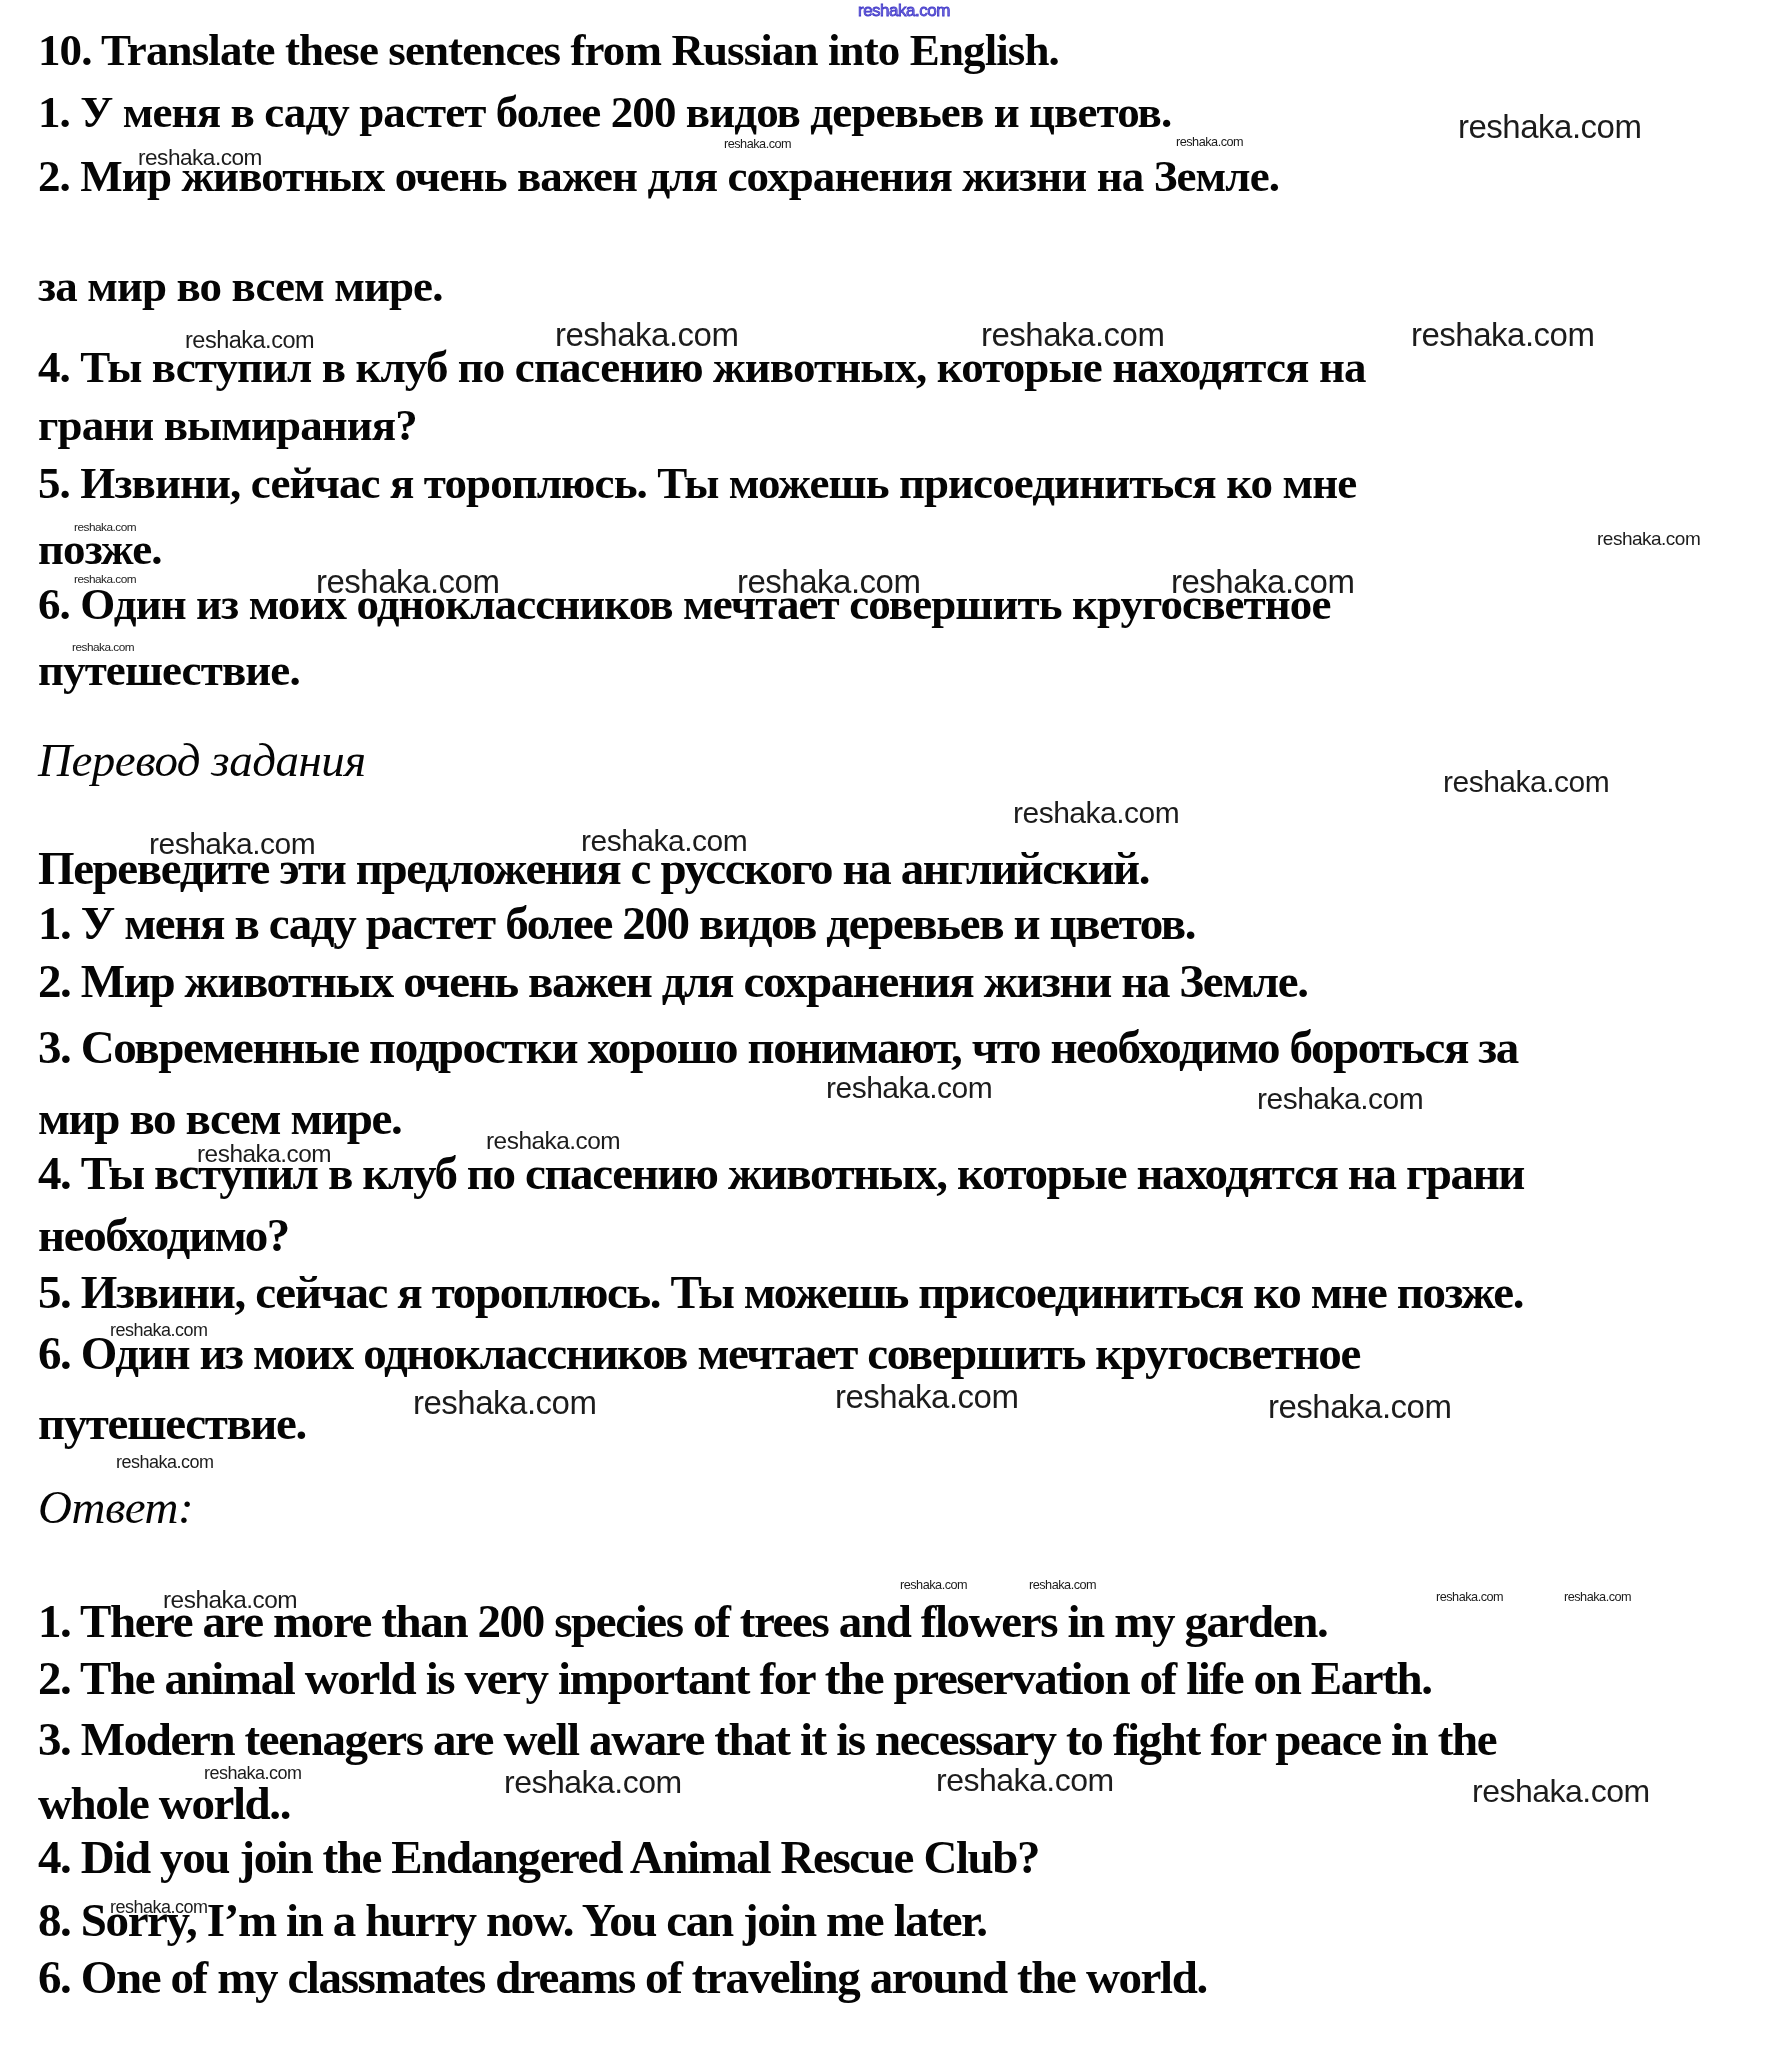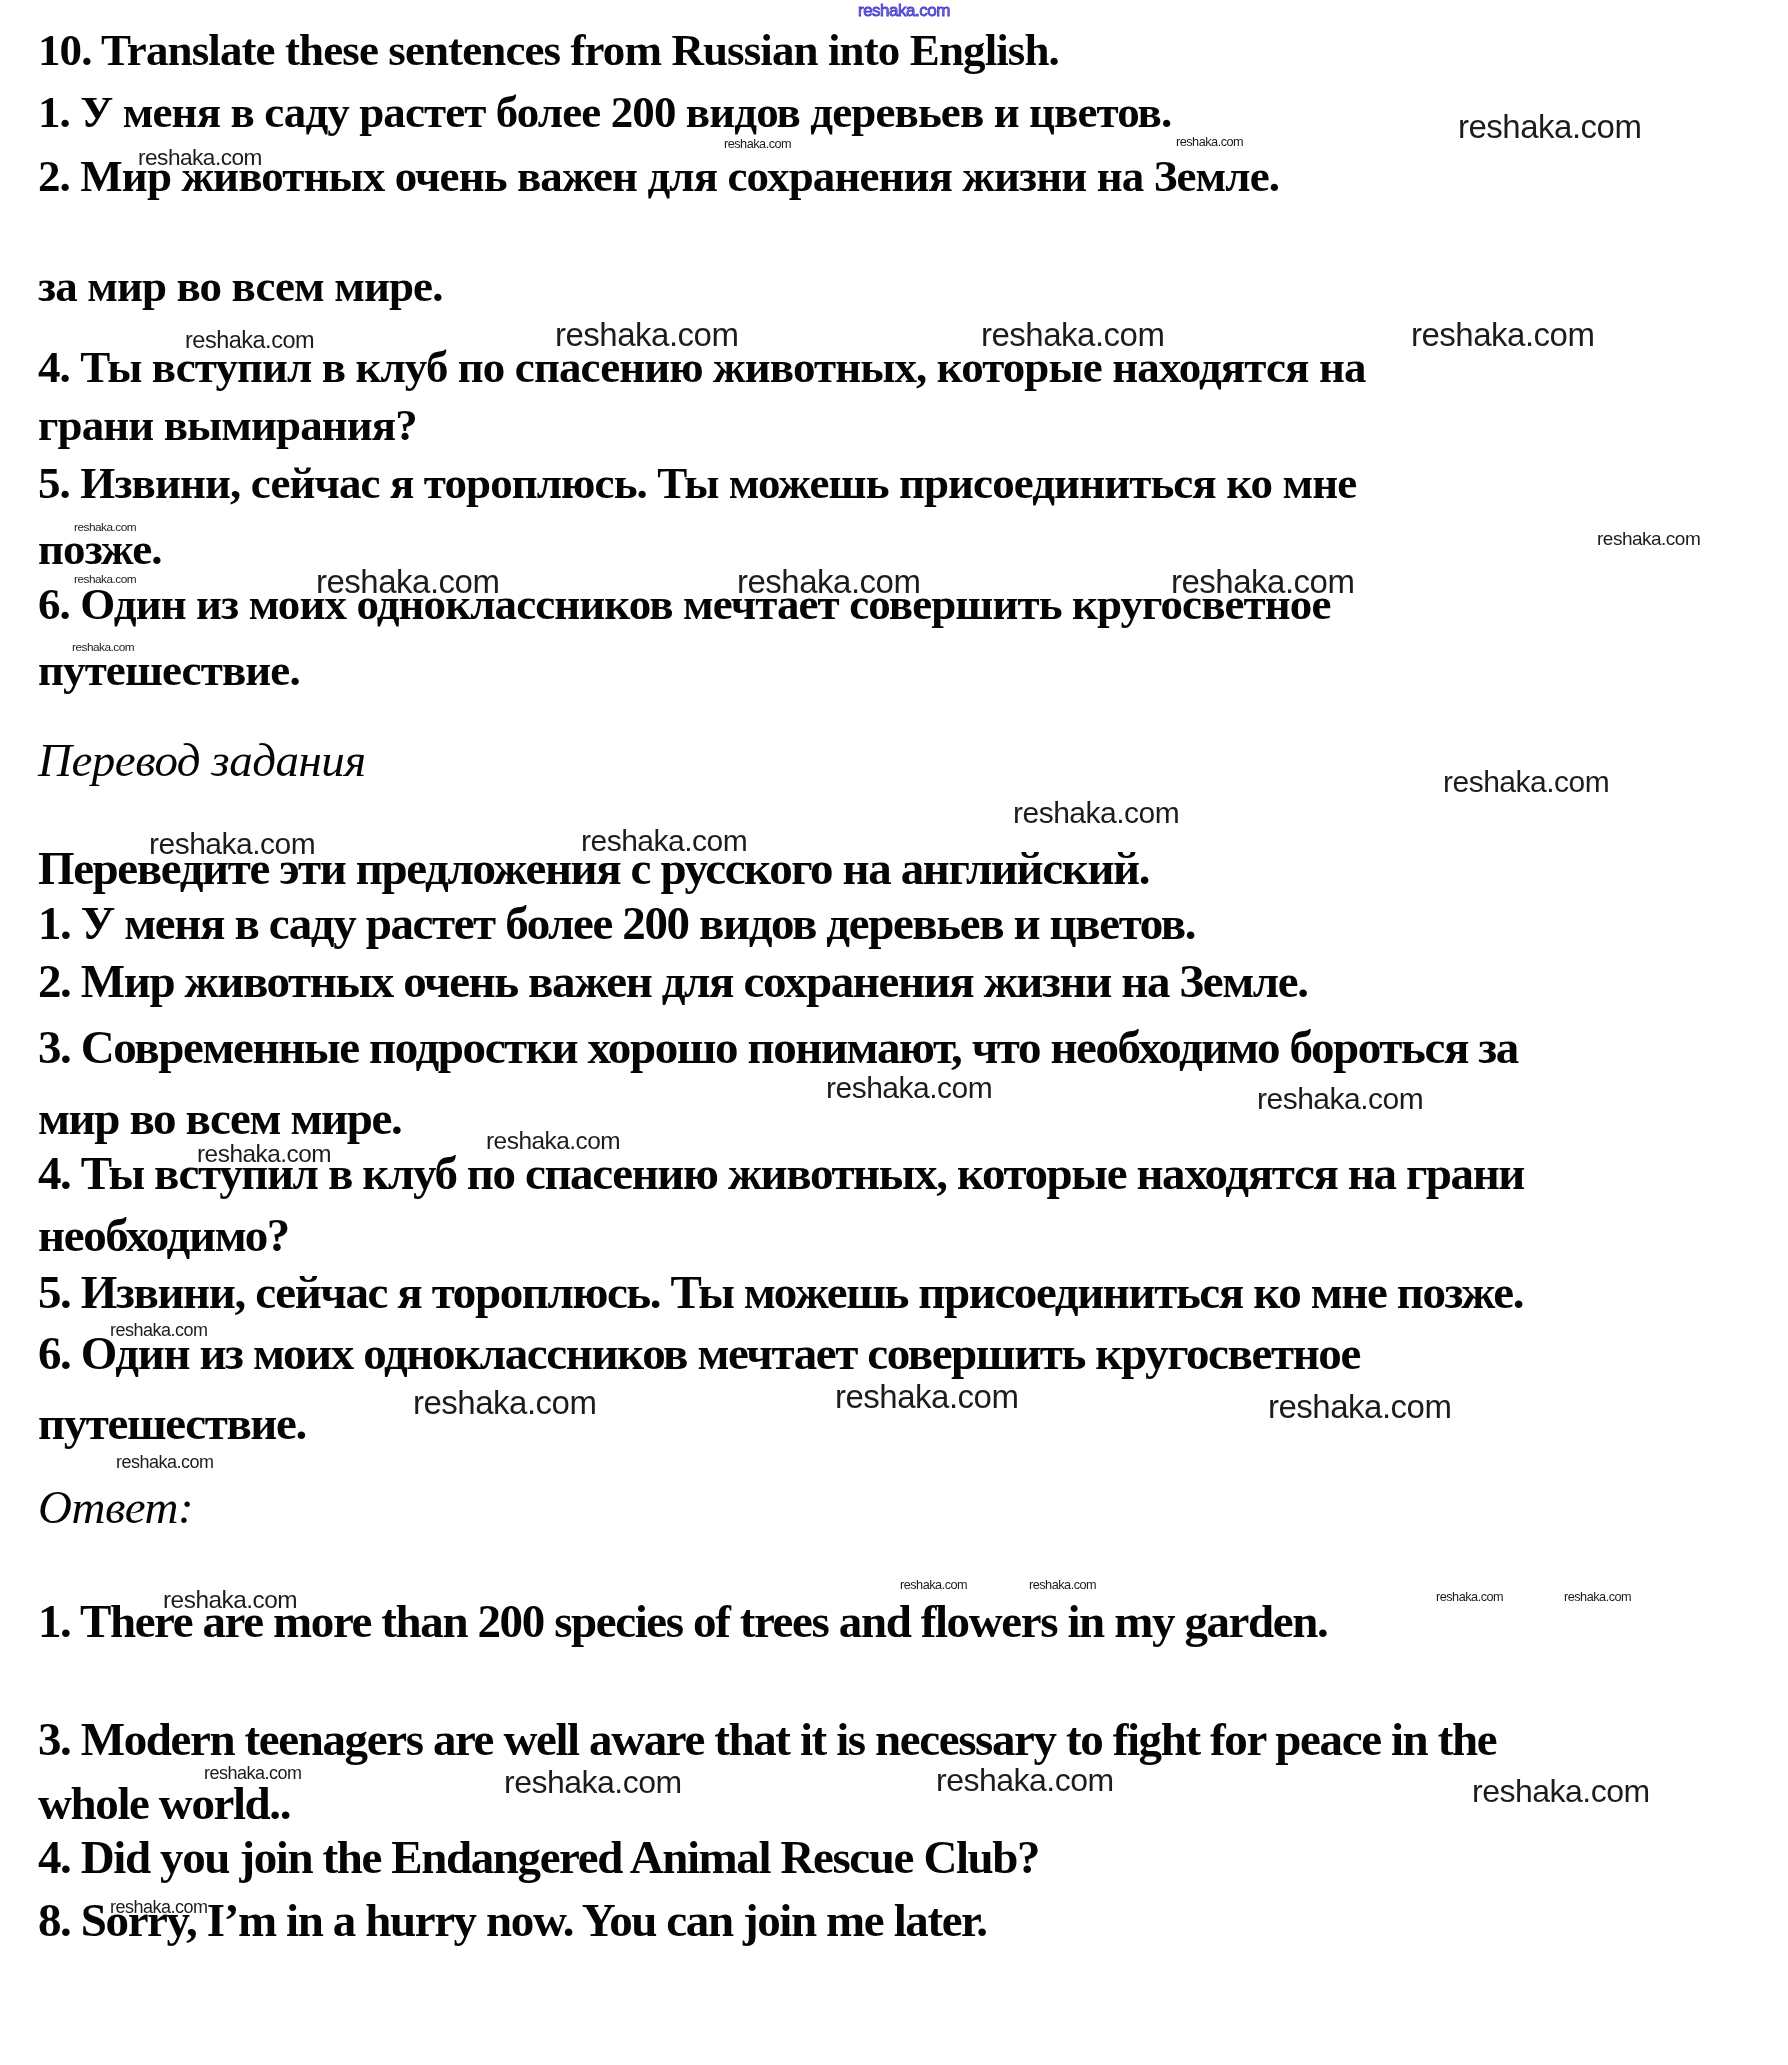"2. The animal world is" div.tline { html: none -> <div>2. The animal world is very important for the preservation of life on Earth.</div> }
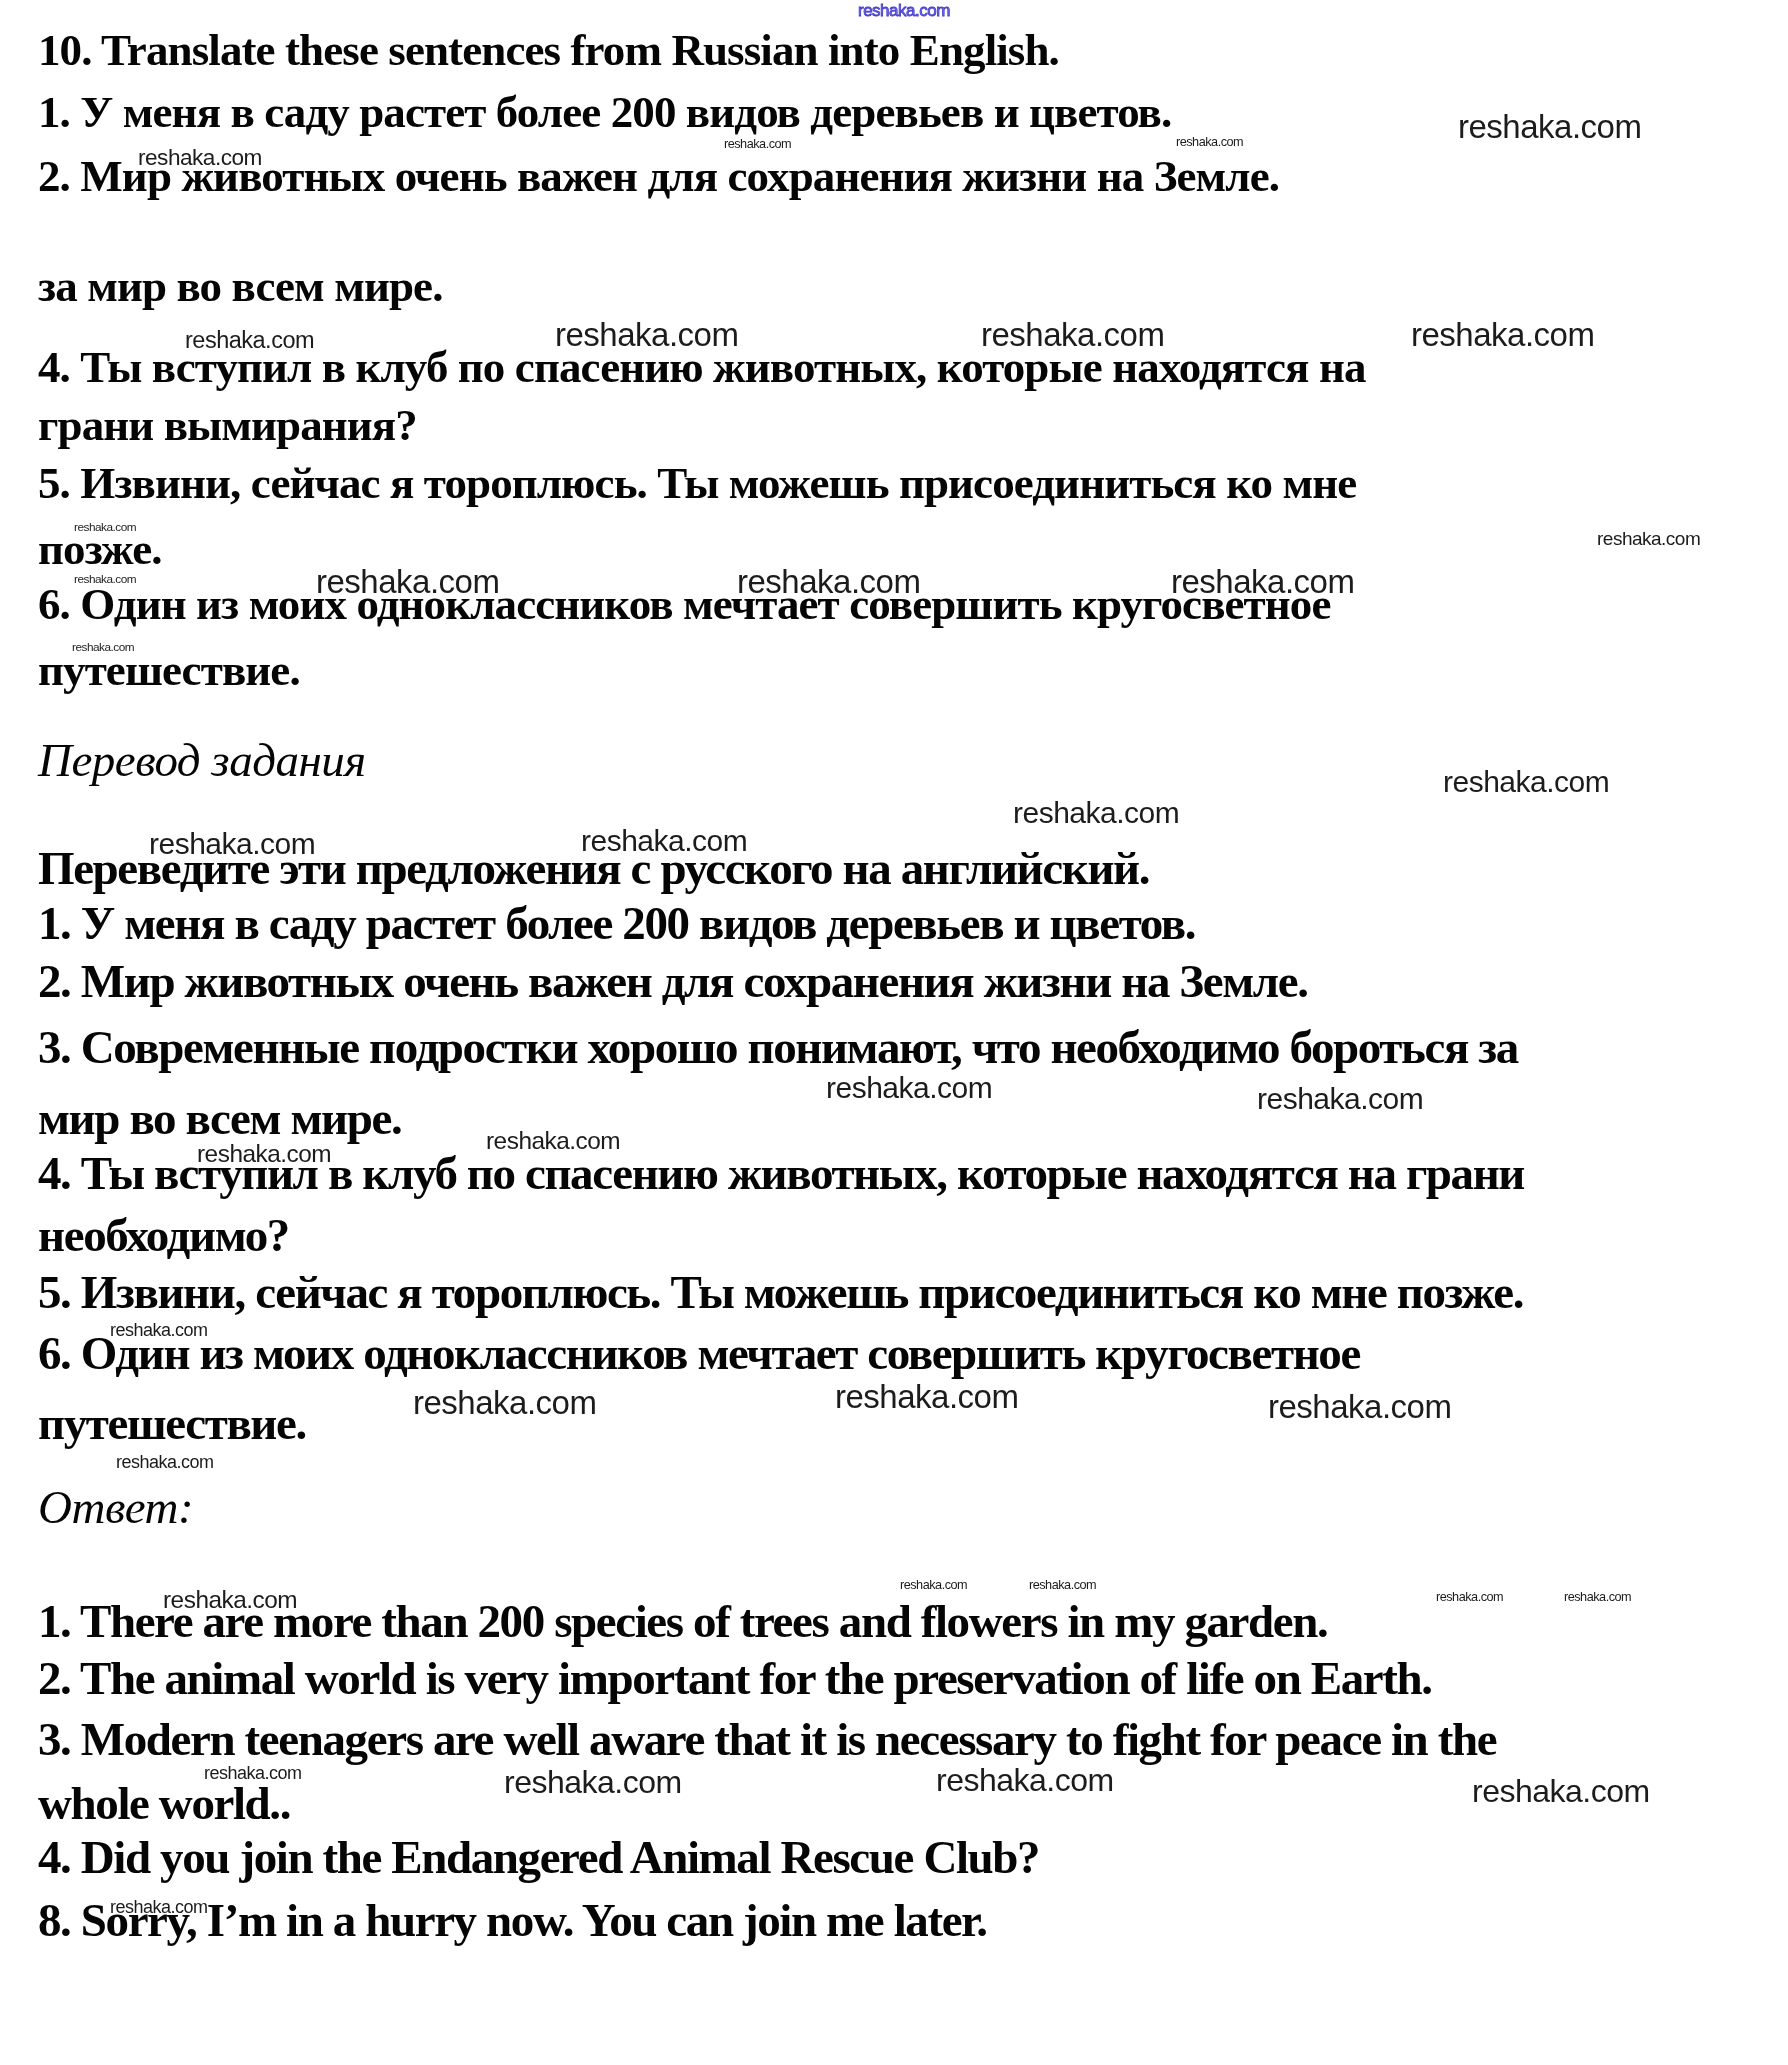"6. One of my classmates" div.tline { html: none -> <div>6. One of my classmates dreams of traveling around the world.</div> }
